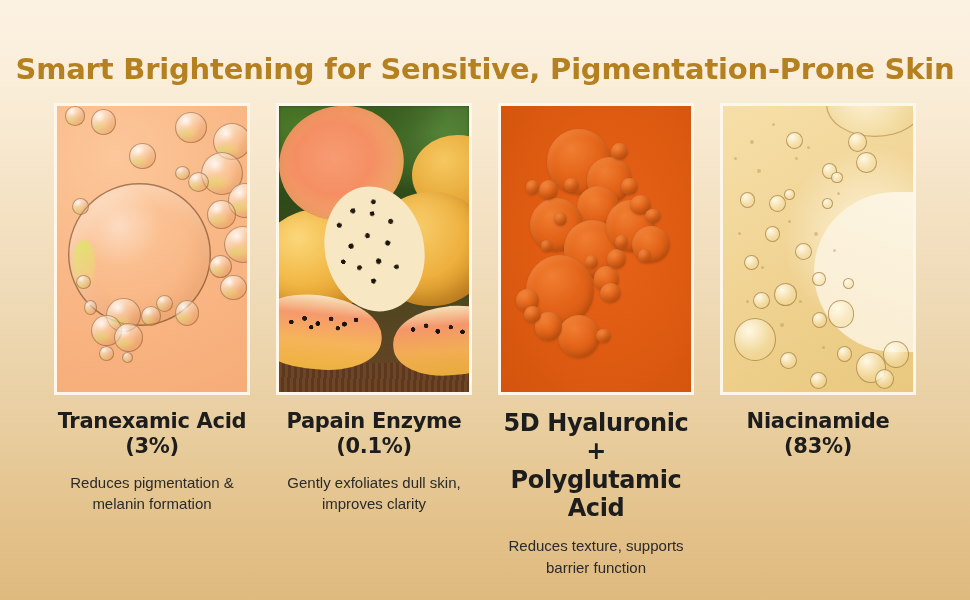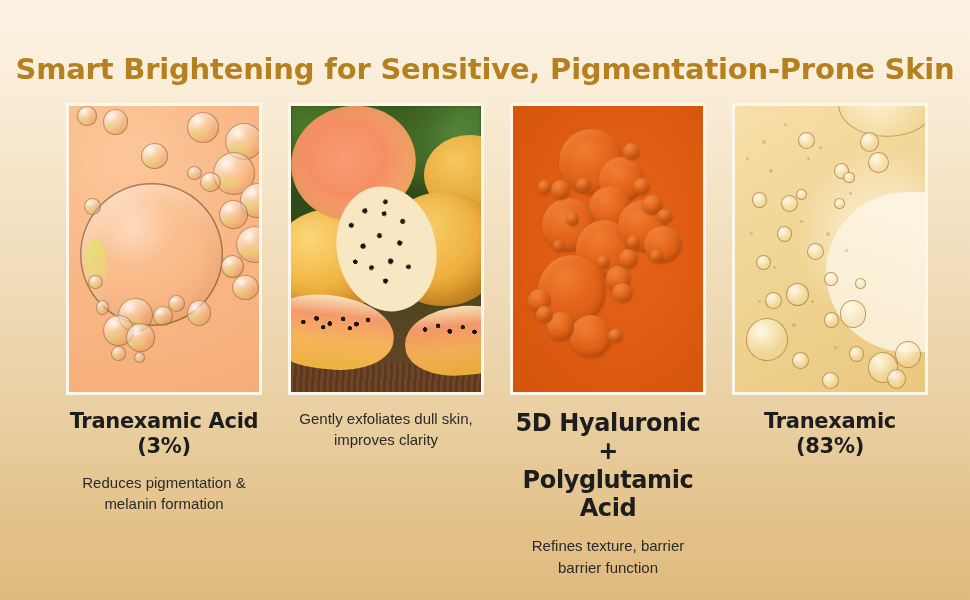"Tranexamic Acid" .columns { left: 64px -> 52px }
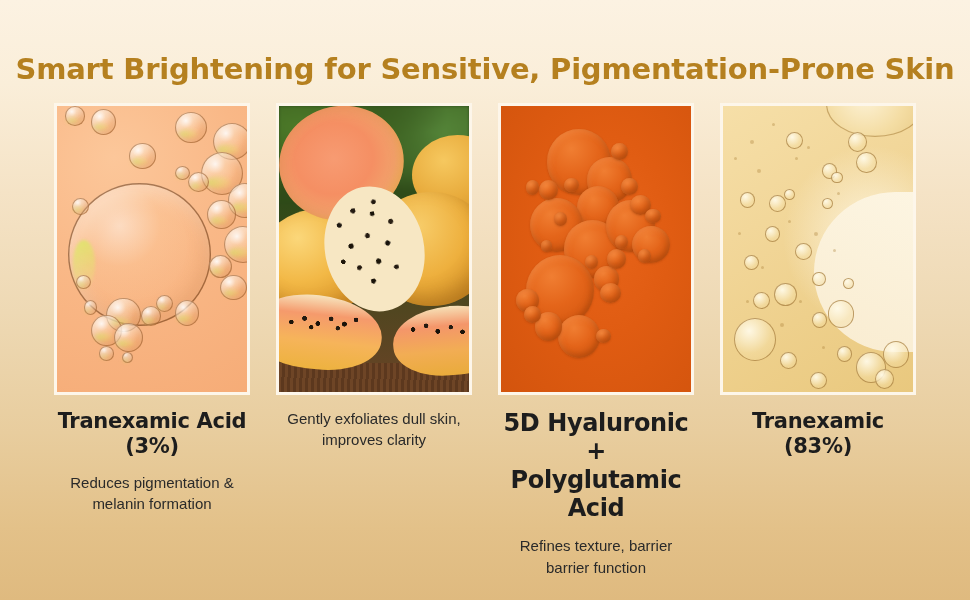"Papain Enzyme" div.ing-name { html: none -> <div> <span>Papain Enzyme</span><br> <span>(0.1%)</span> </div> }
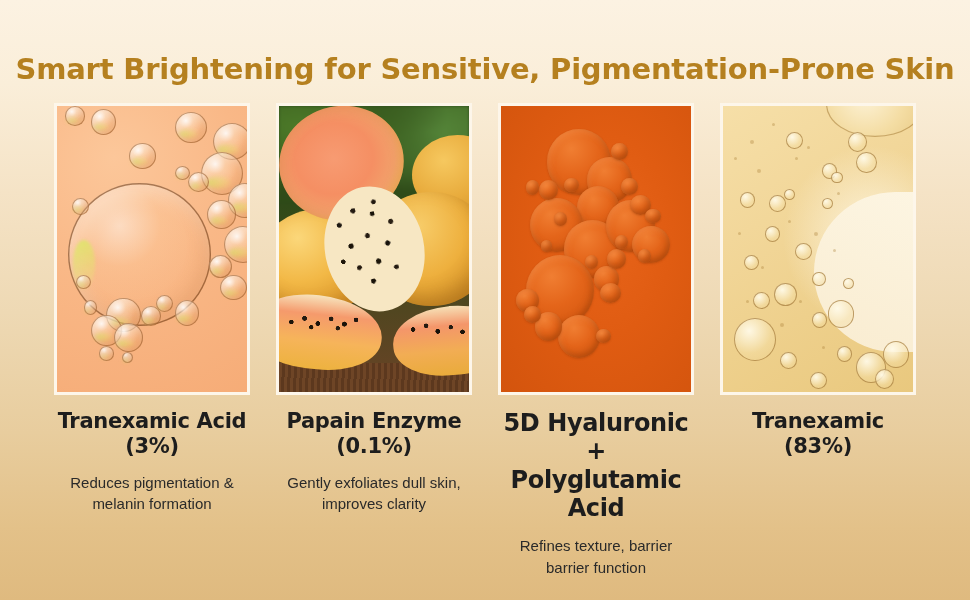"Tranexamic" span { text: Tranexamic -> Niacinamide }
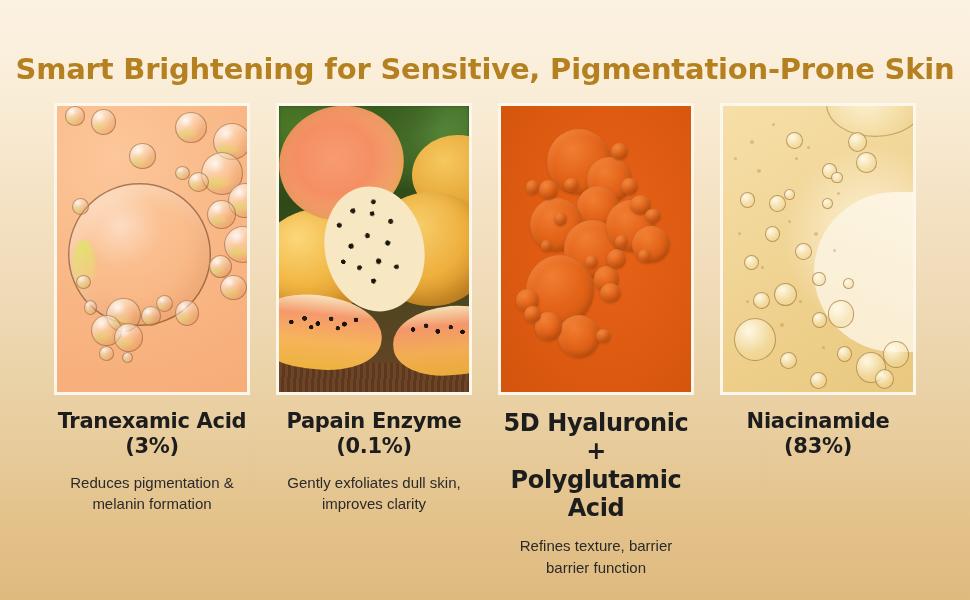"Refines texture, barrier barrier" div.ing-desc { text: Refines texture, barrier -> Reduces texture, supports }
